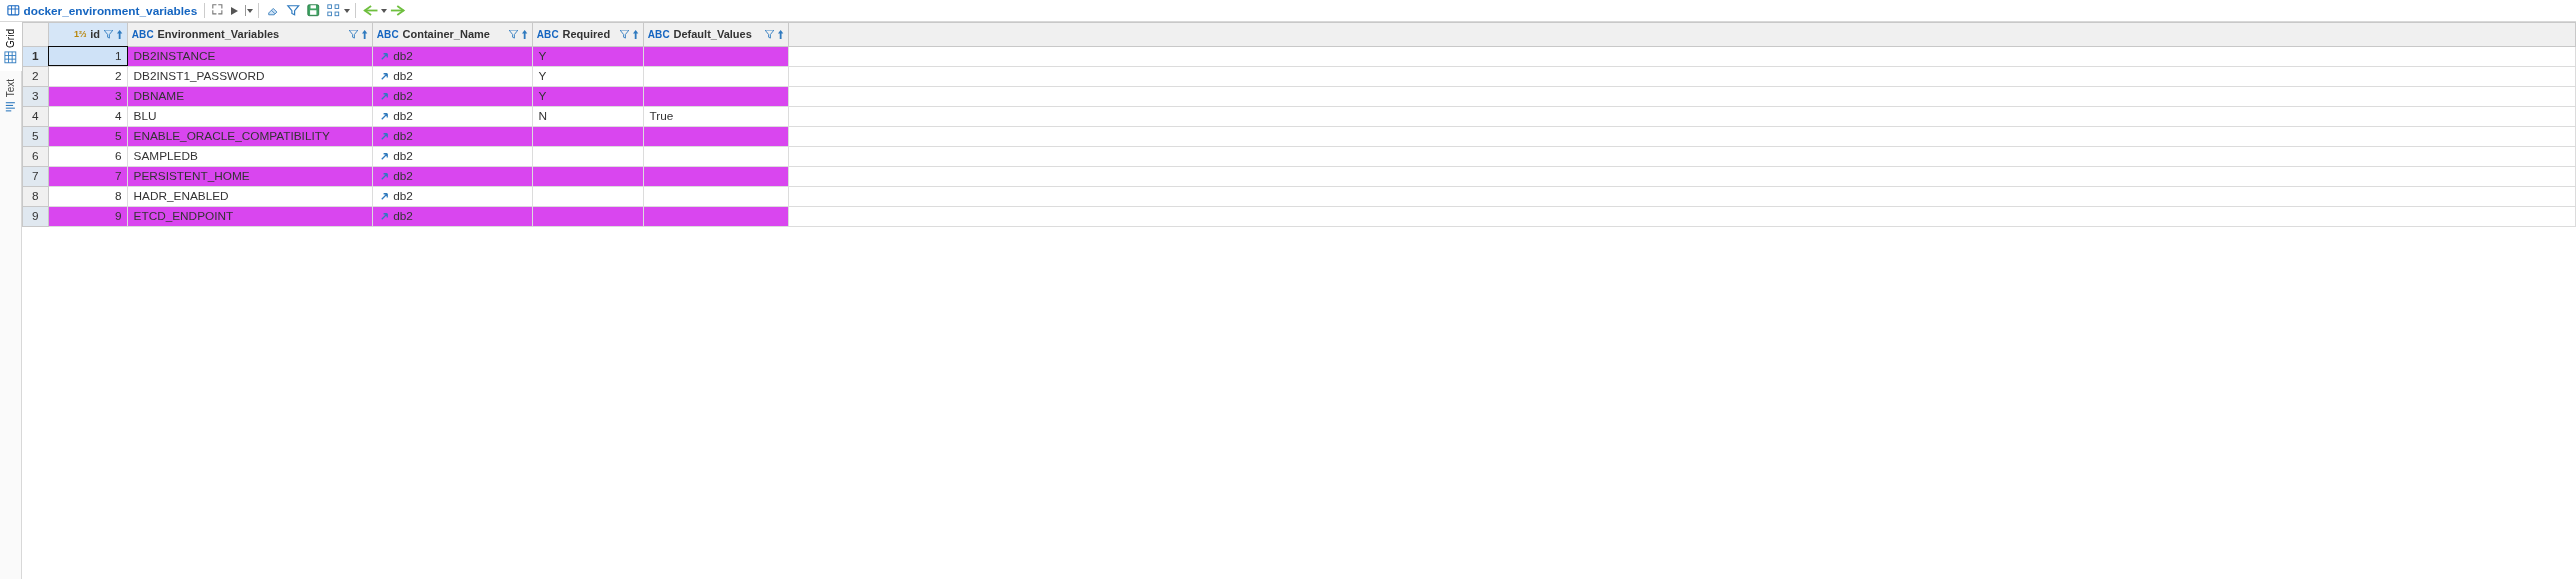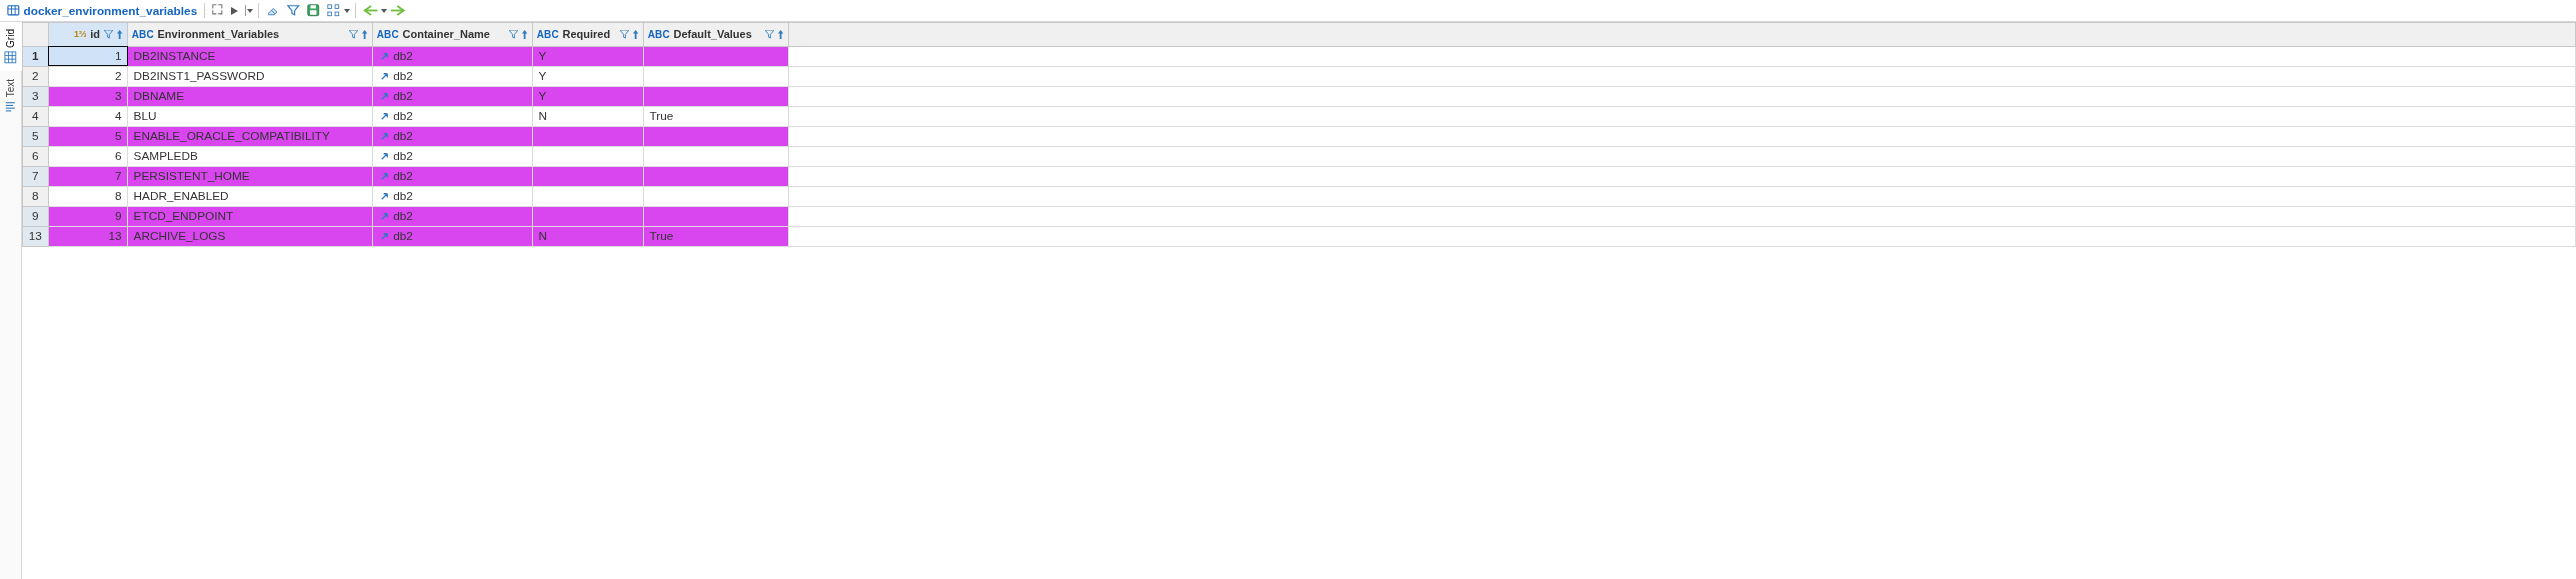"13" tr.alt { html: <tr> <td>13</td> <td>13</td> <td>ARCHIVE_LOGS</td> <td><span><svg> <path></path> </svg></span>db2</td> <td>N</td> <td>True</td> <td></td> </tr> -> none }
